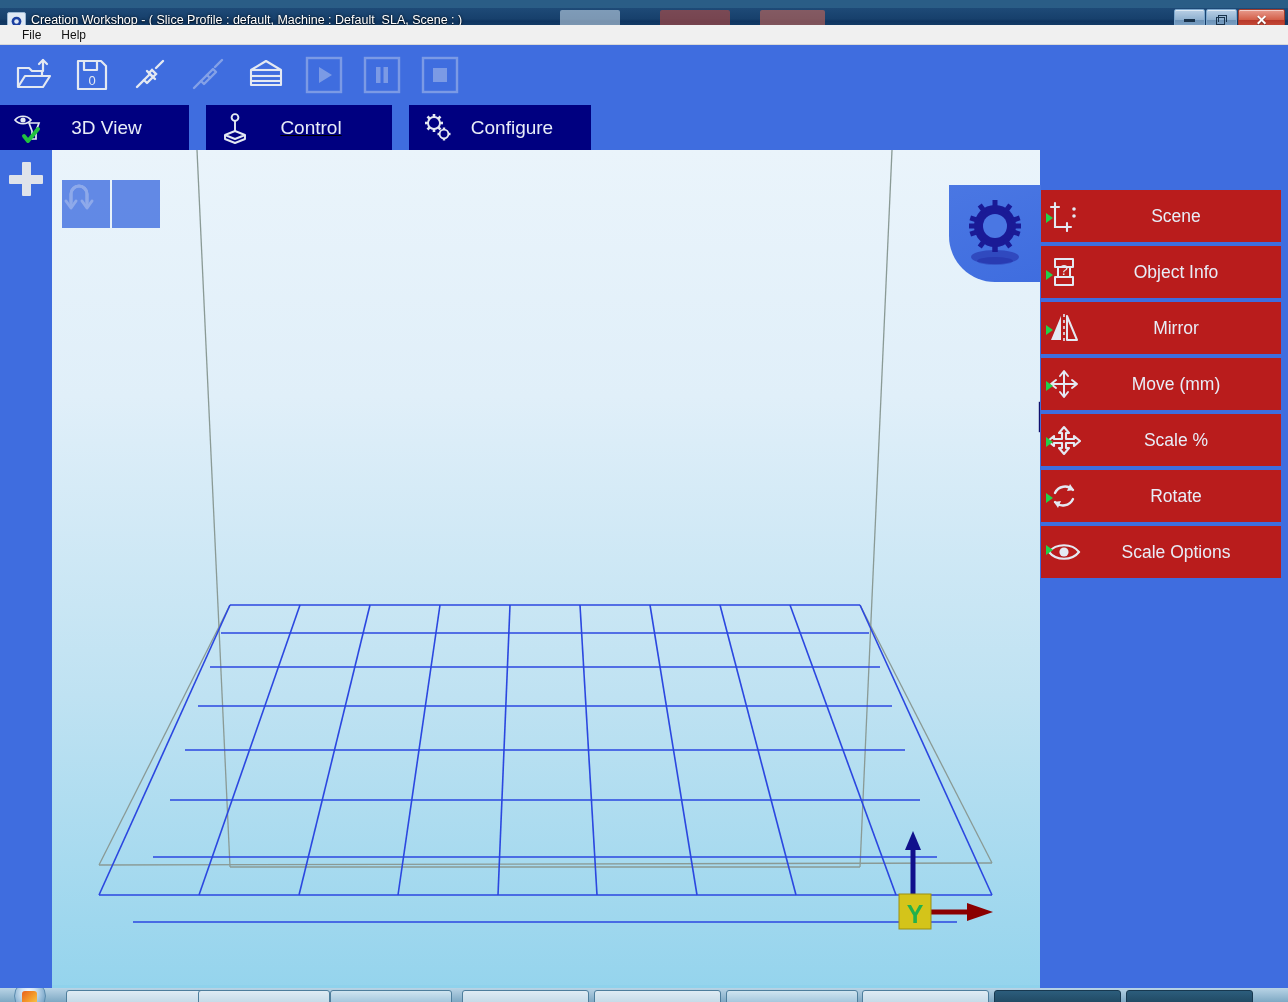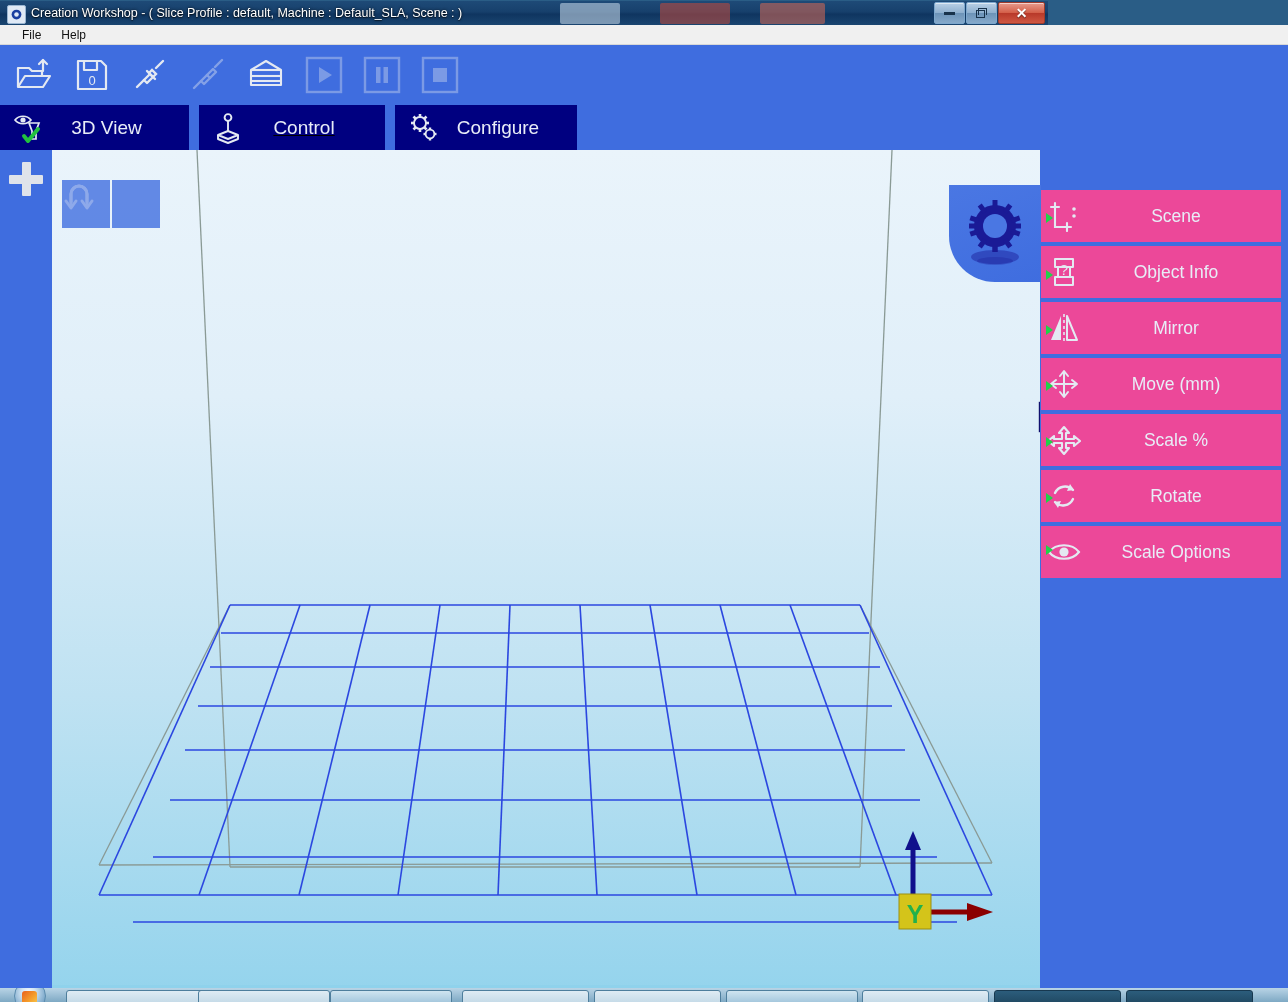"Creation Workshop - ( Slice" .titlebar { top: 1px -> 8px; width: 1048px -> 1288px }
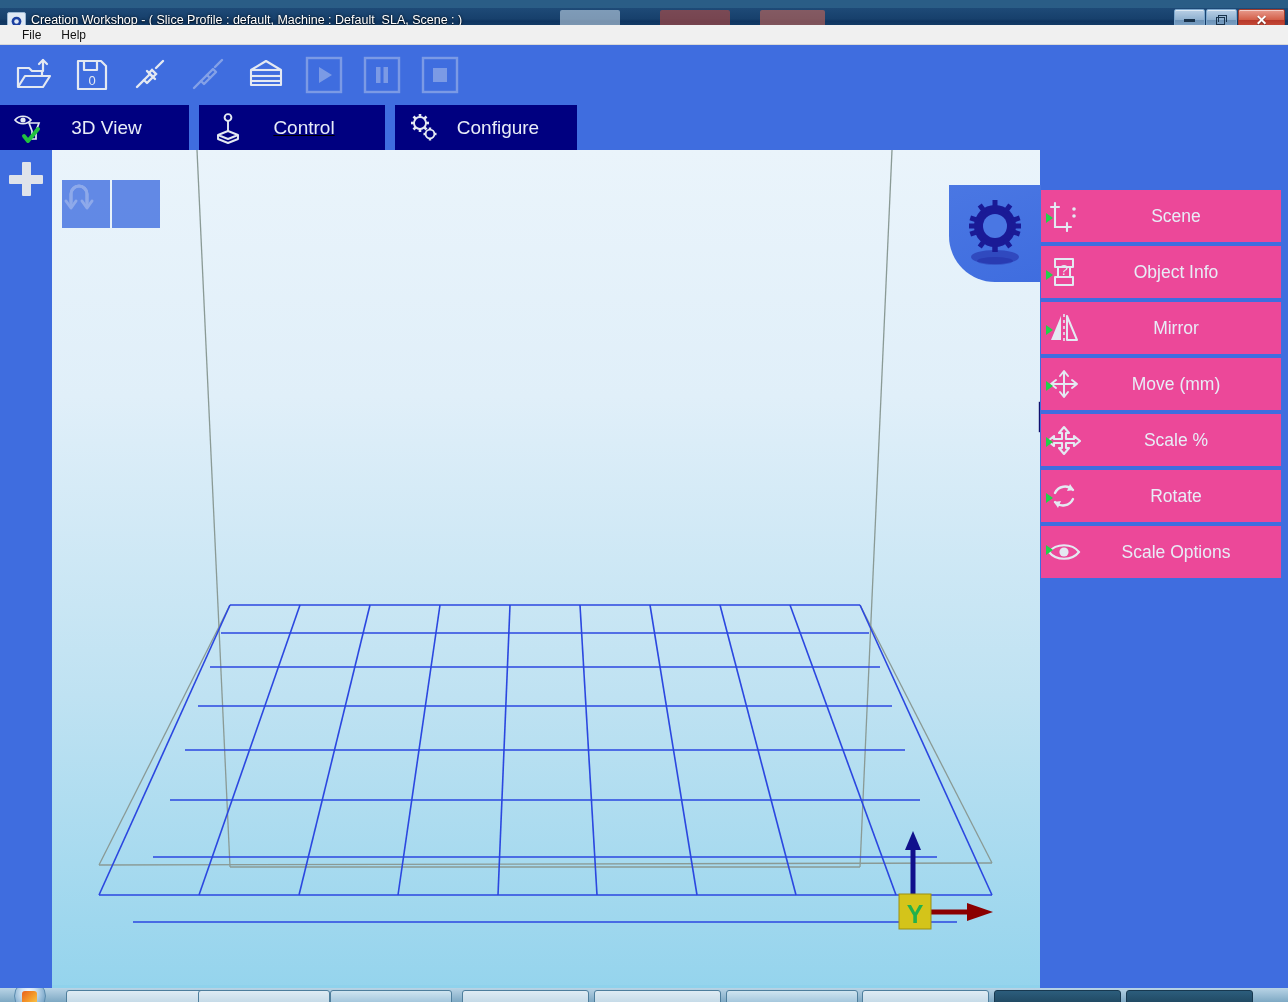"3D View" .tabs { gap: 10px -> 17px }
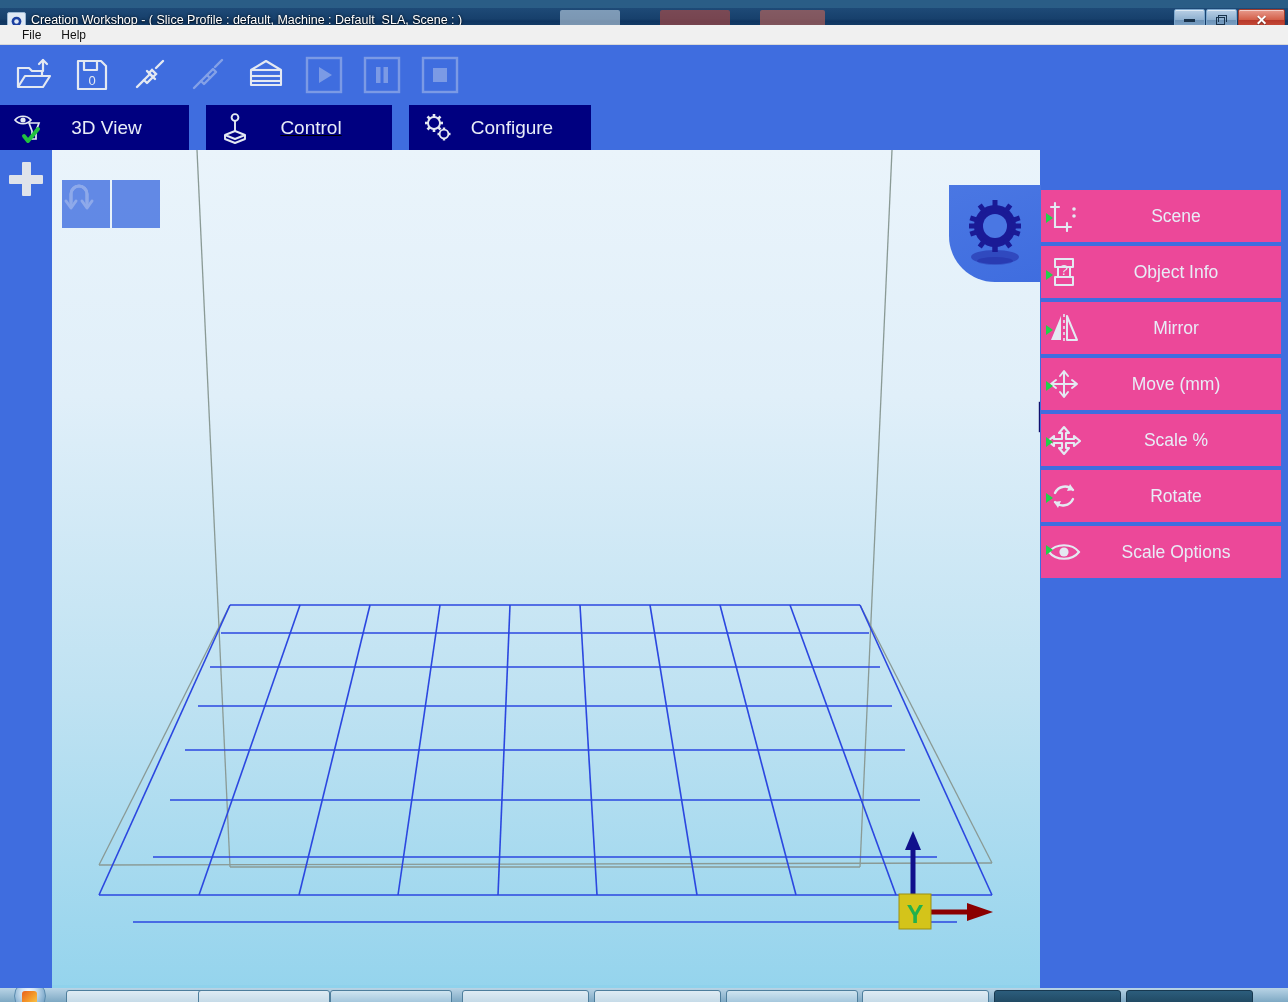"Scene" .rbtn { background: #ec4899 -> #b91c1c }
